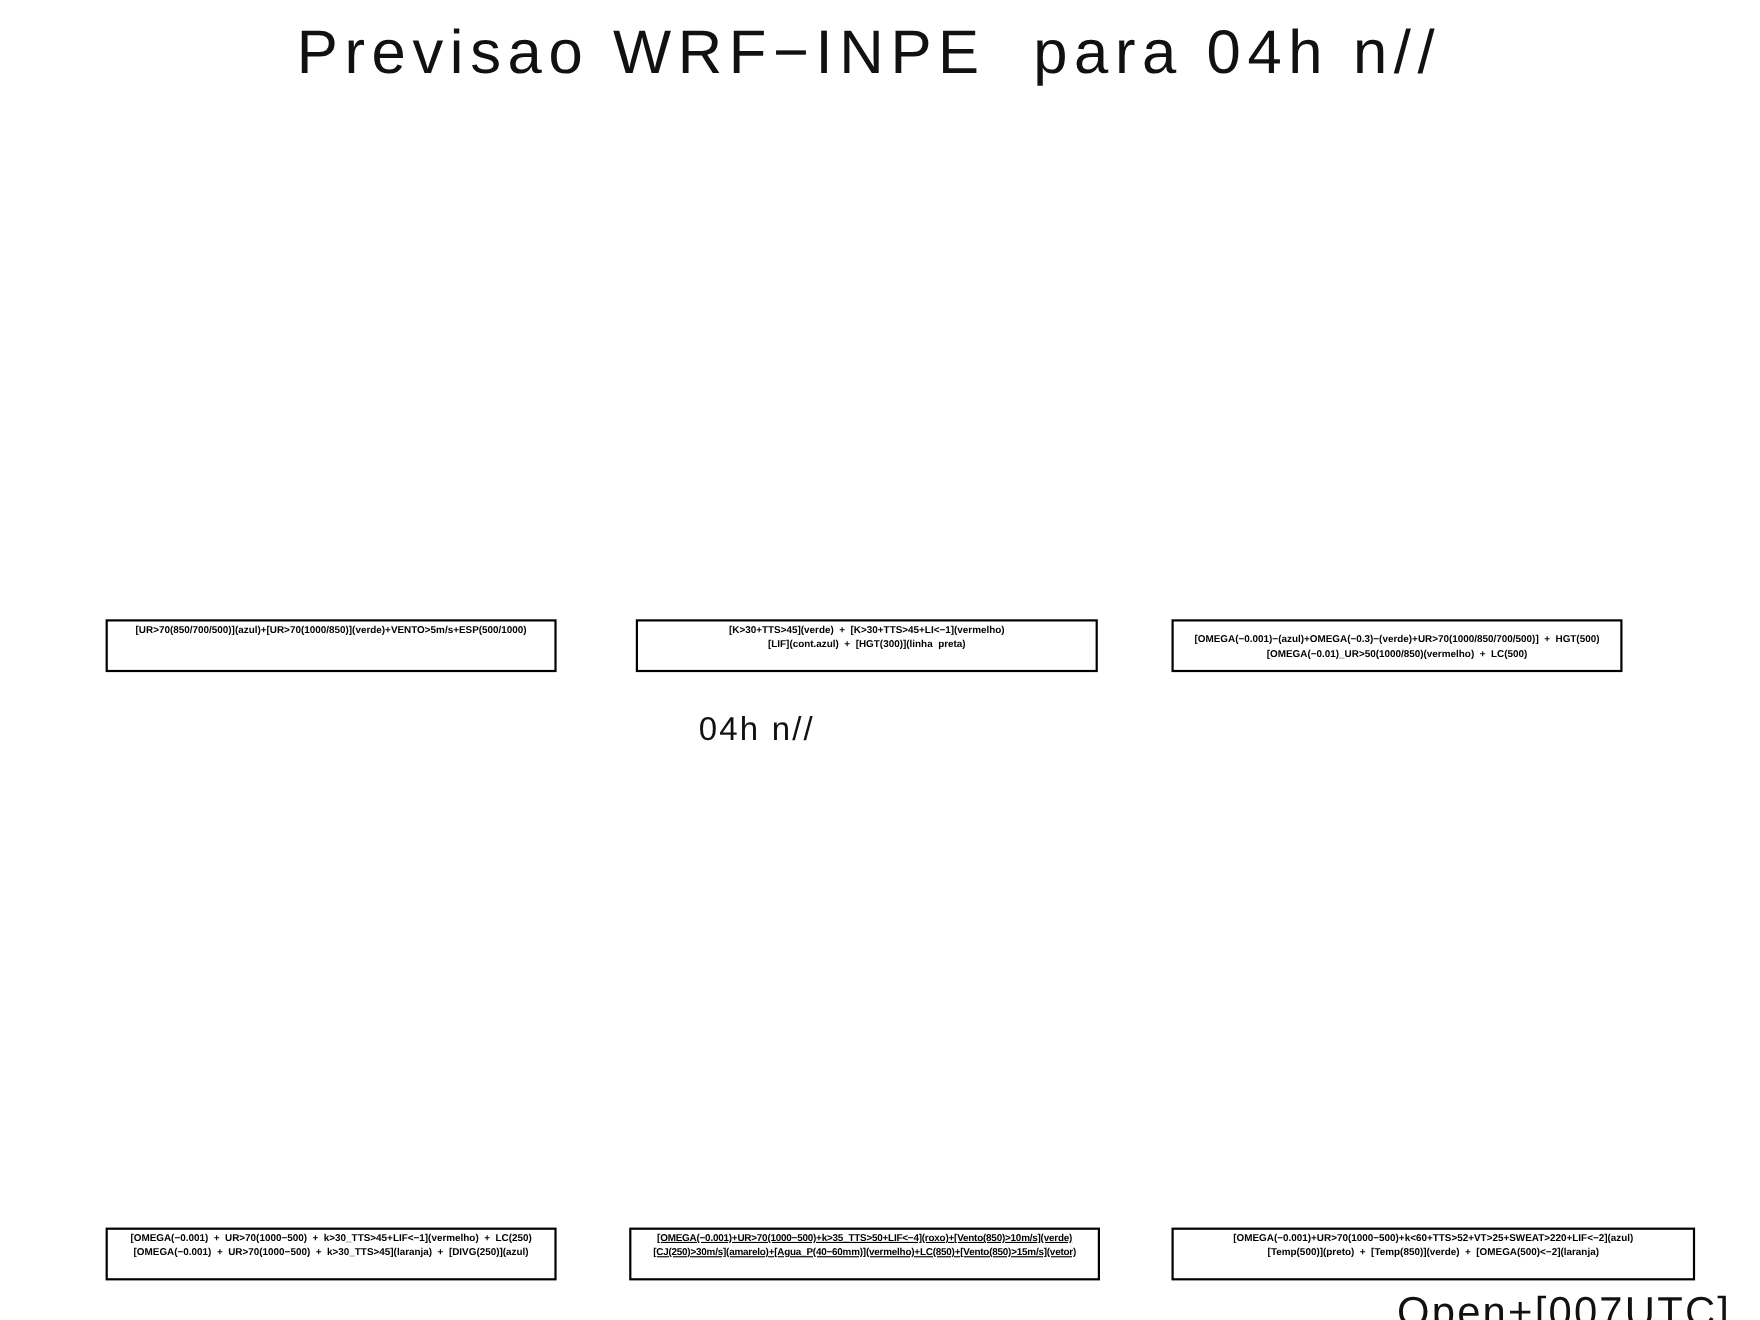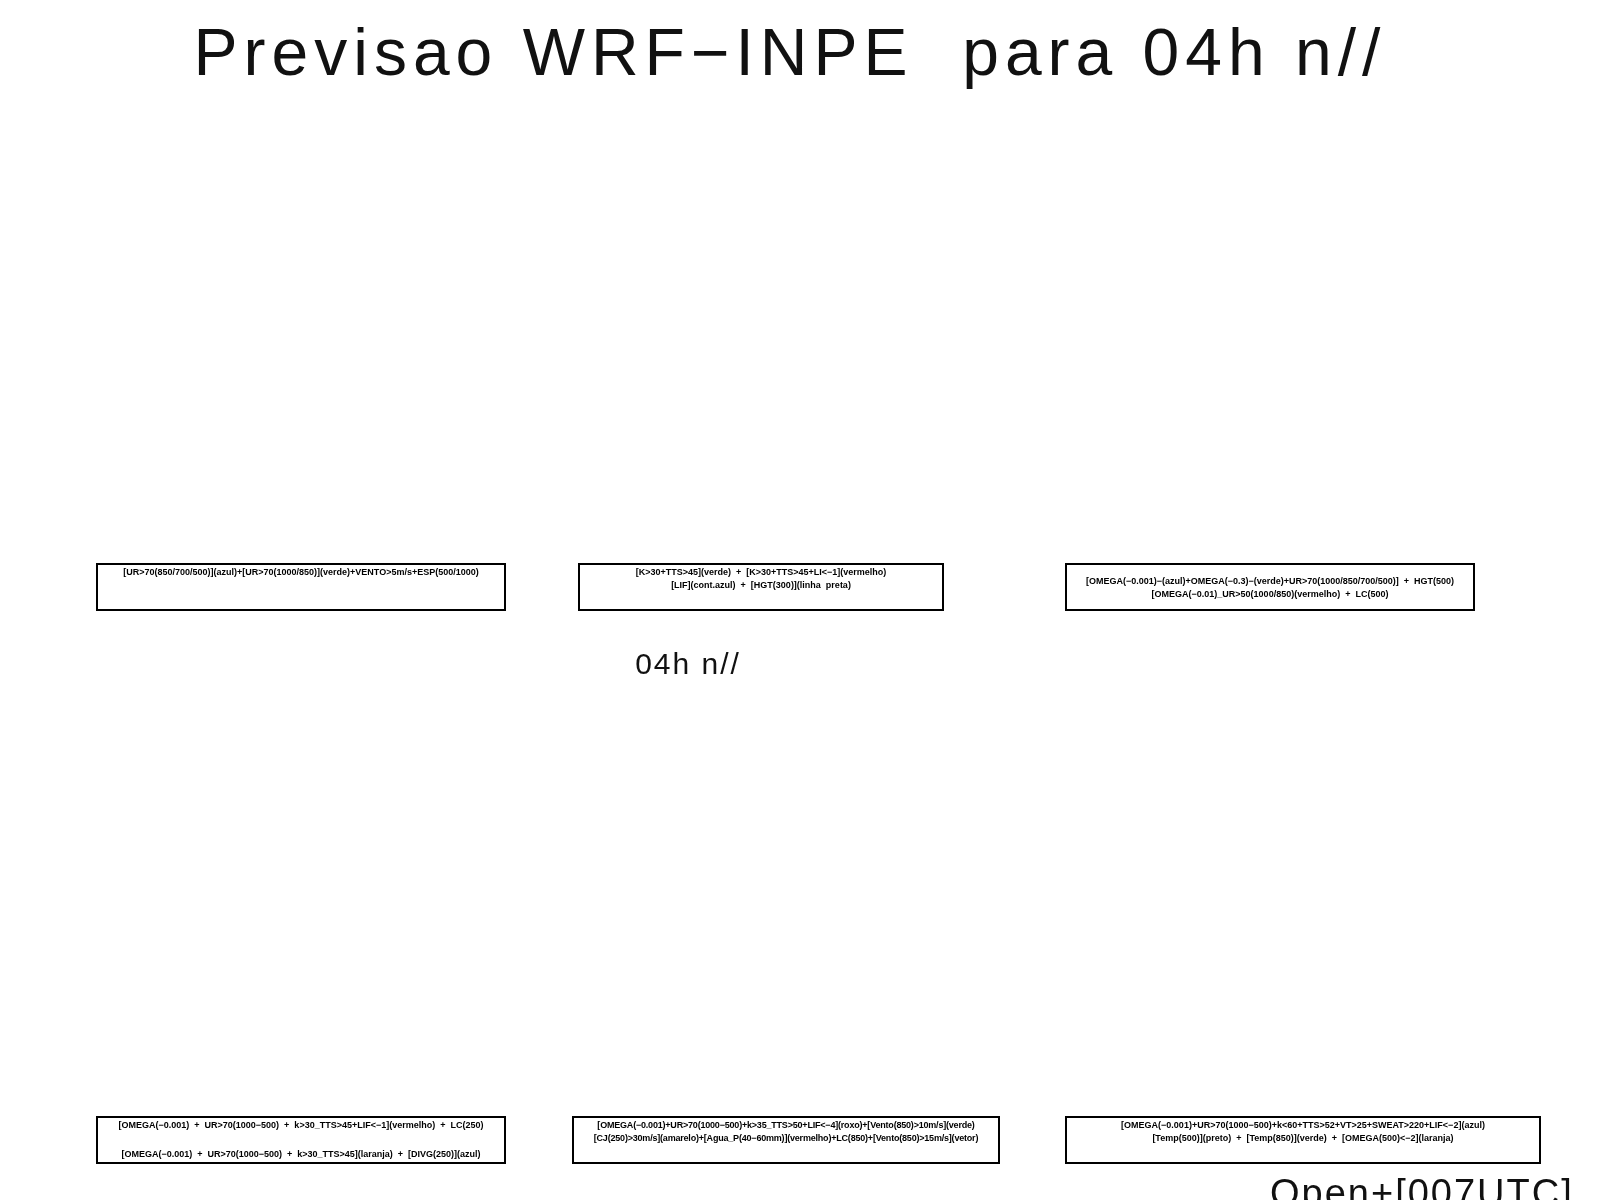"Previsao WRF−INPE para 04h n//" .title { font-size: 66px -> 56px }
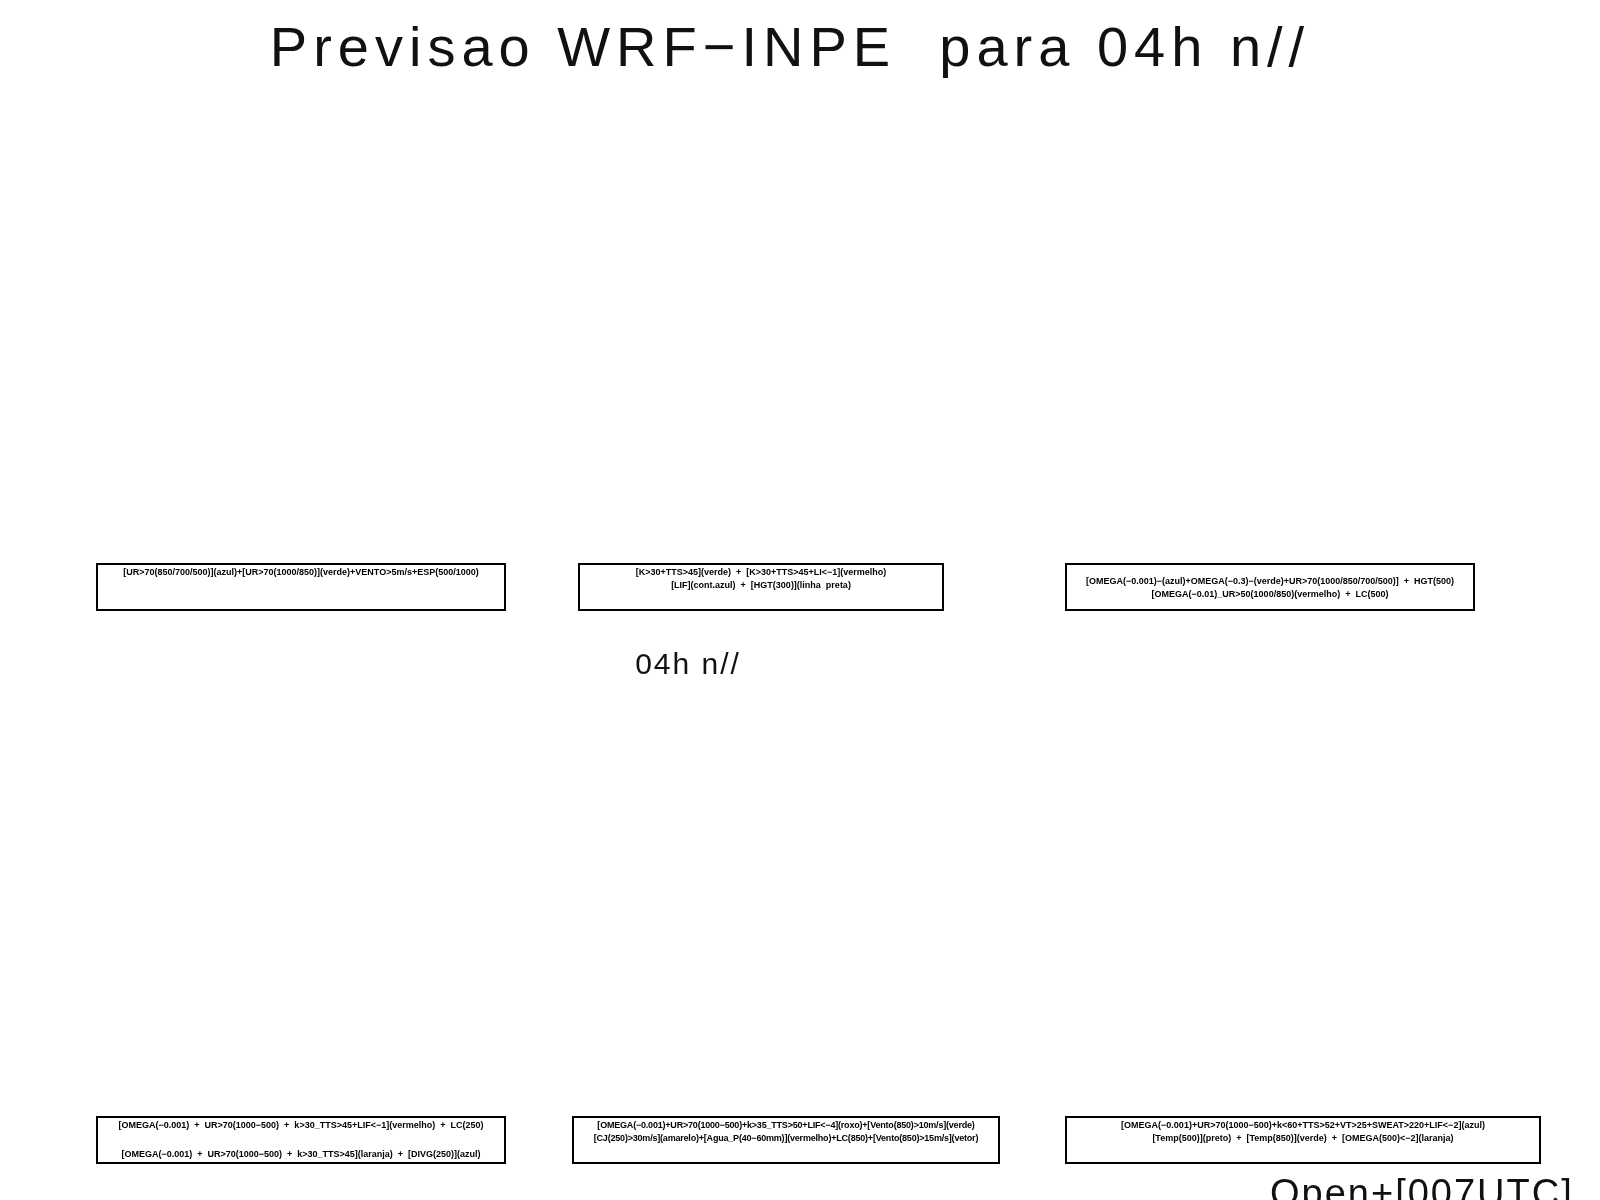"[K>30+TTS>45](verde) +" .p-t2 { width: 366px -> 420px }
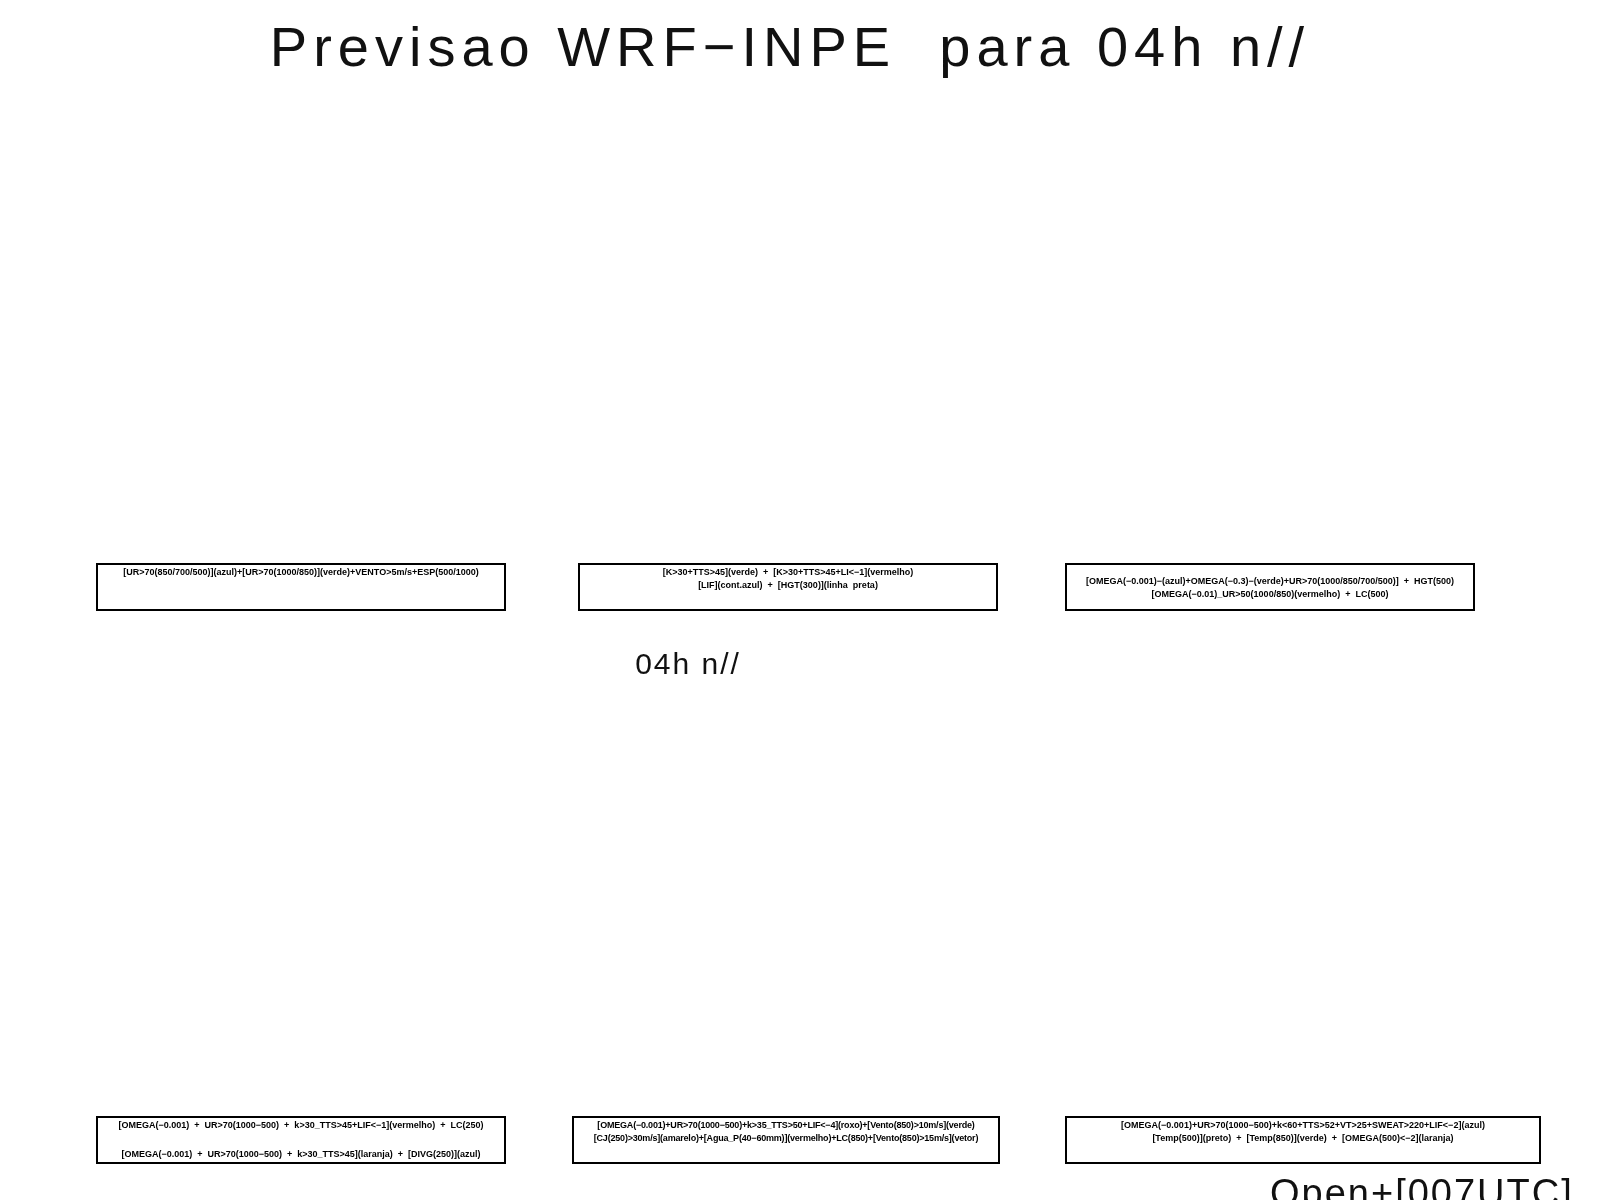"[OMEGA(−0.001) + UR>70(1000−500) +" .p-b1 { gap: 16px -> none }
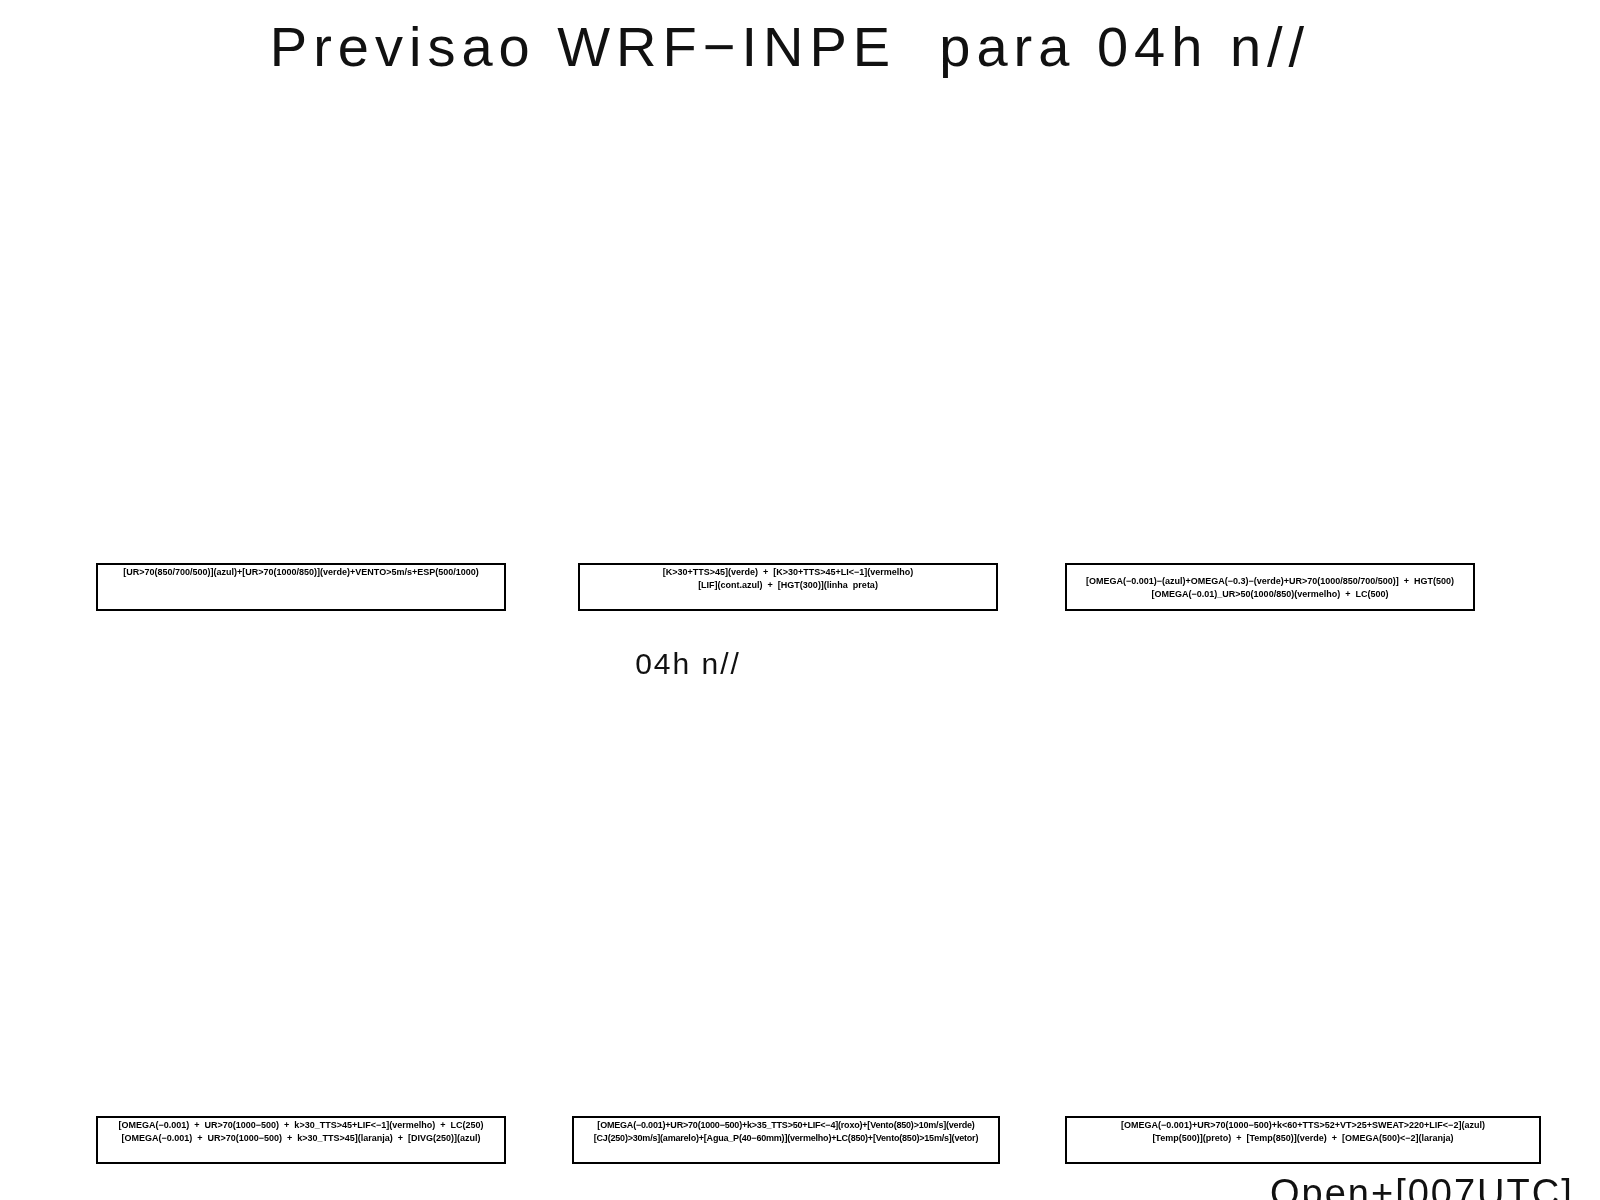"[OMEGA(−0.001)+UR>70(1000−500)+k>35_TTS>" .p-b2 .panel-line { text-decoration: none -> underline }
